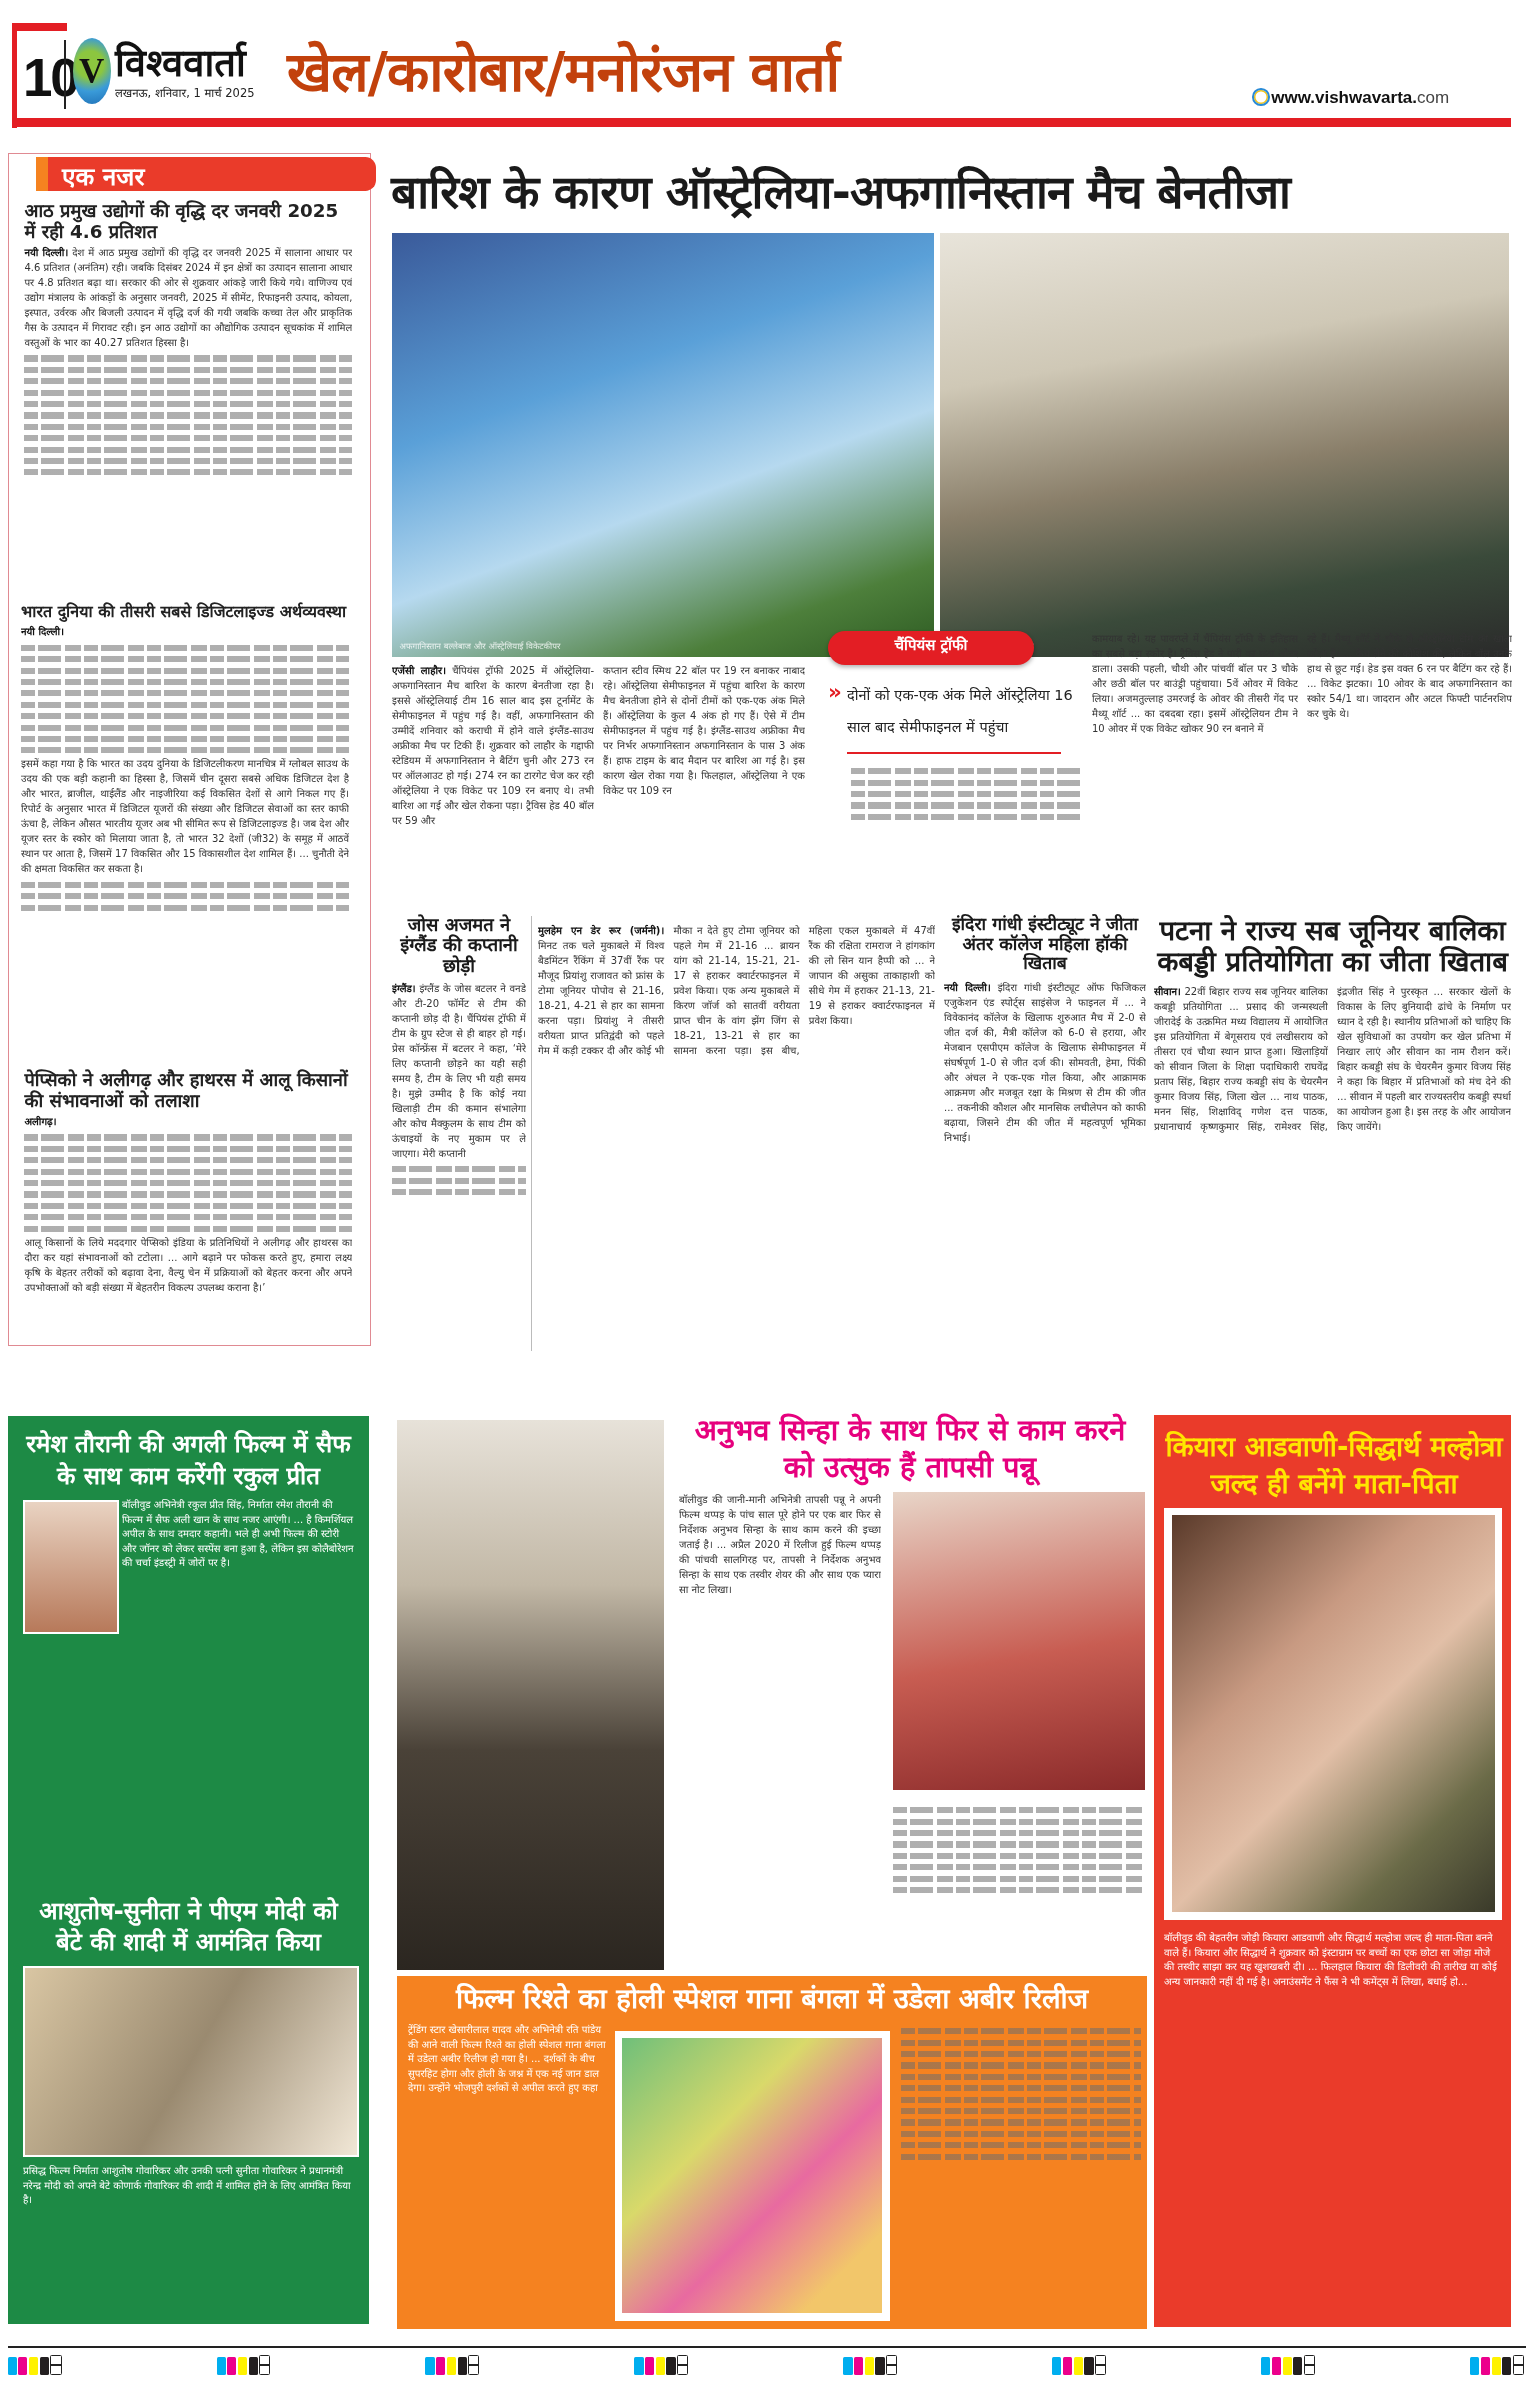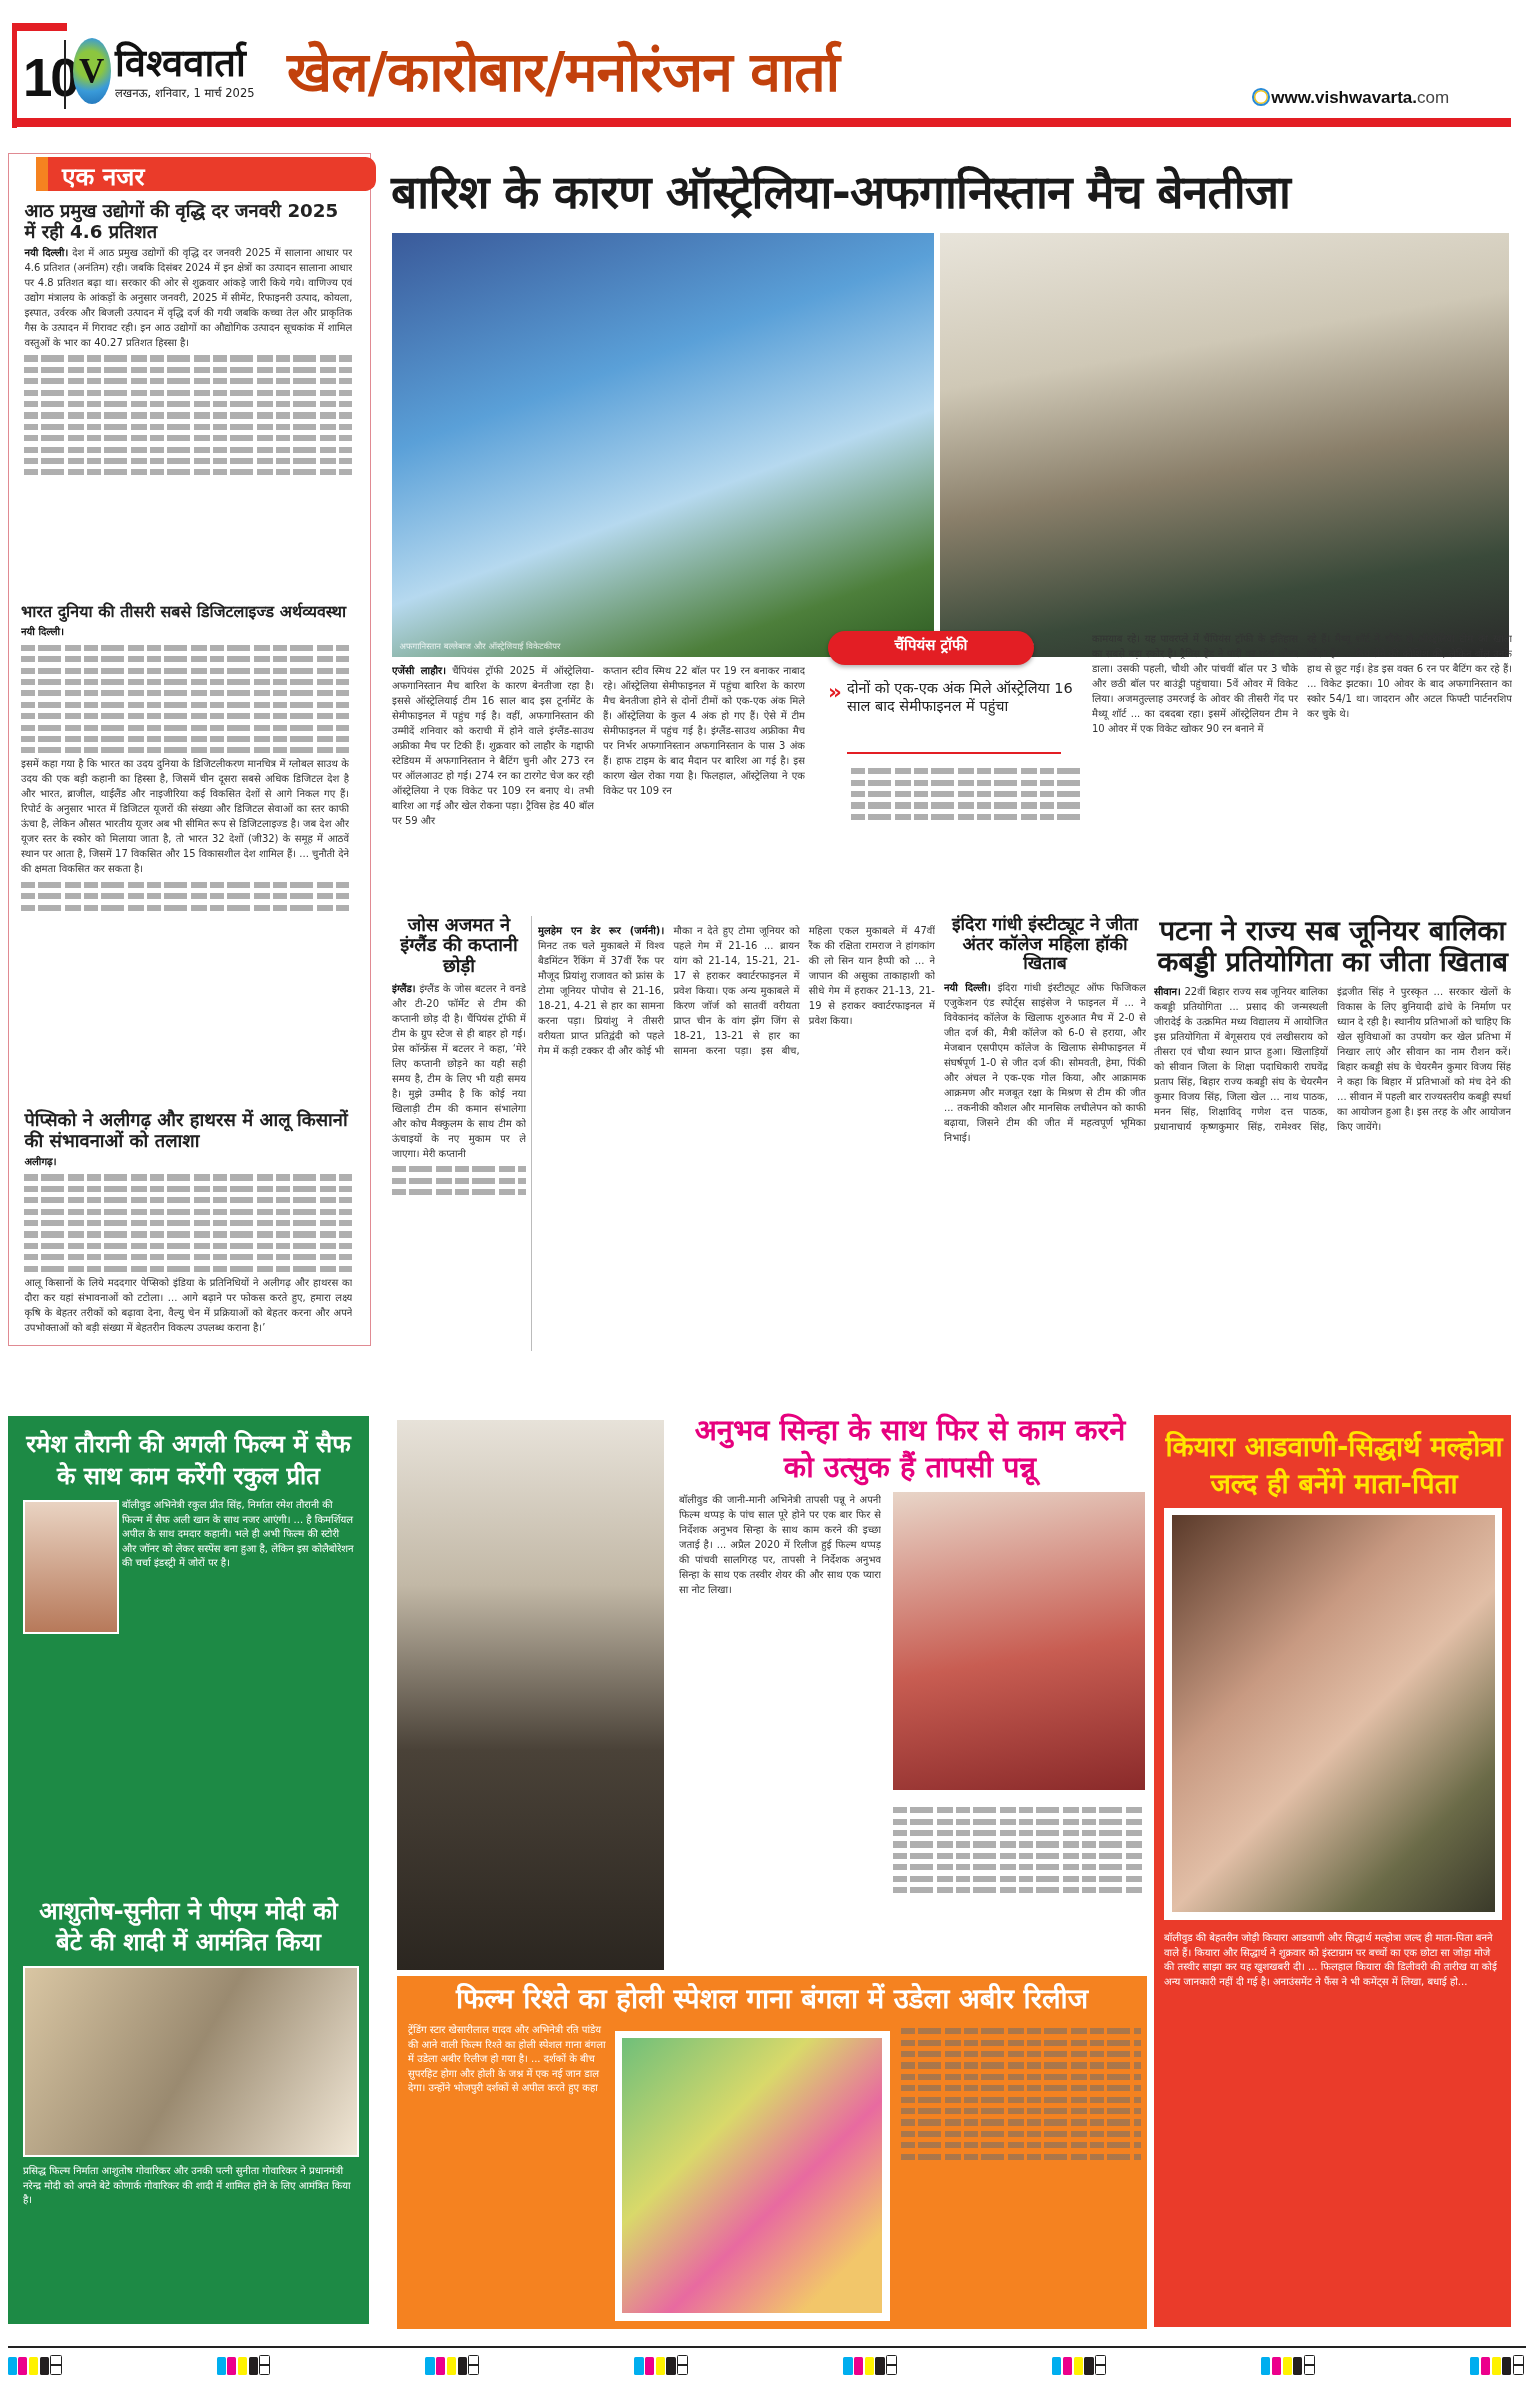"दोनों को एक-एक अंक मिले" .pullquote { line-height: 18px -> 32px }
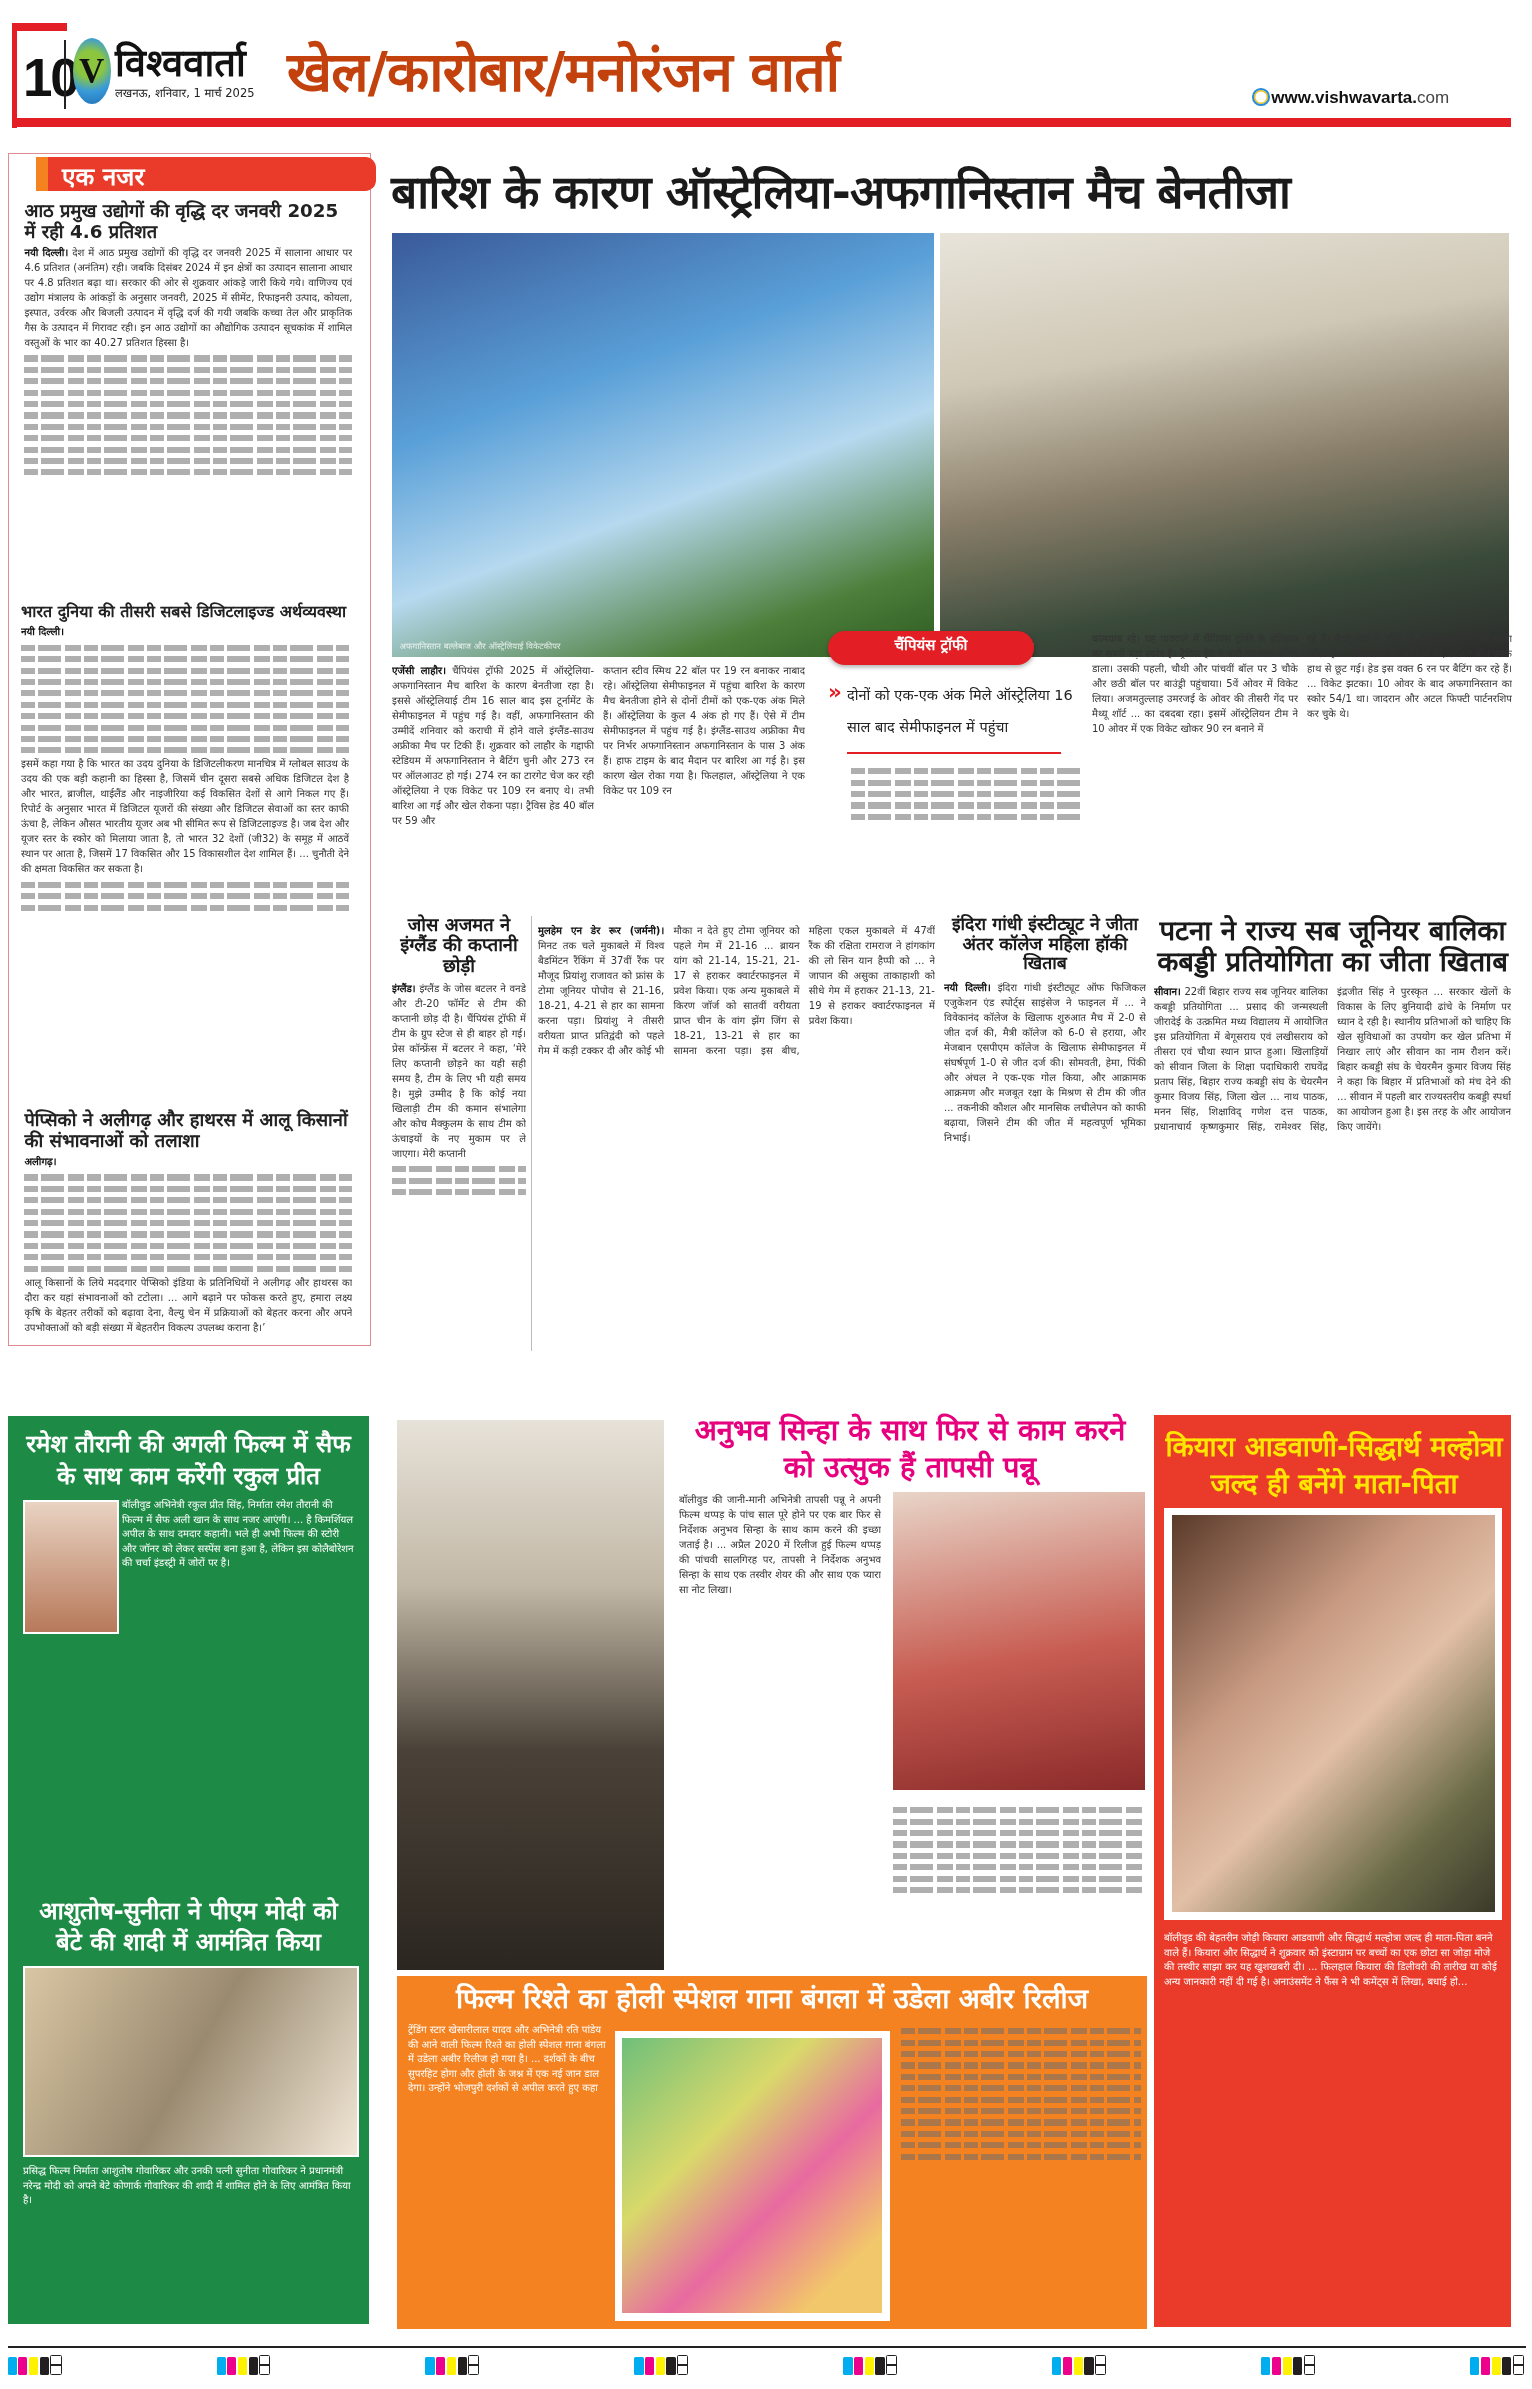"पेप्सिको ने अलीगढ़ और हाथरस" div.lhead { margin-top: 40px -> none }
